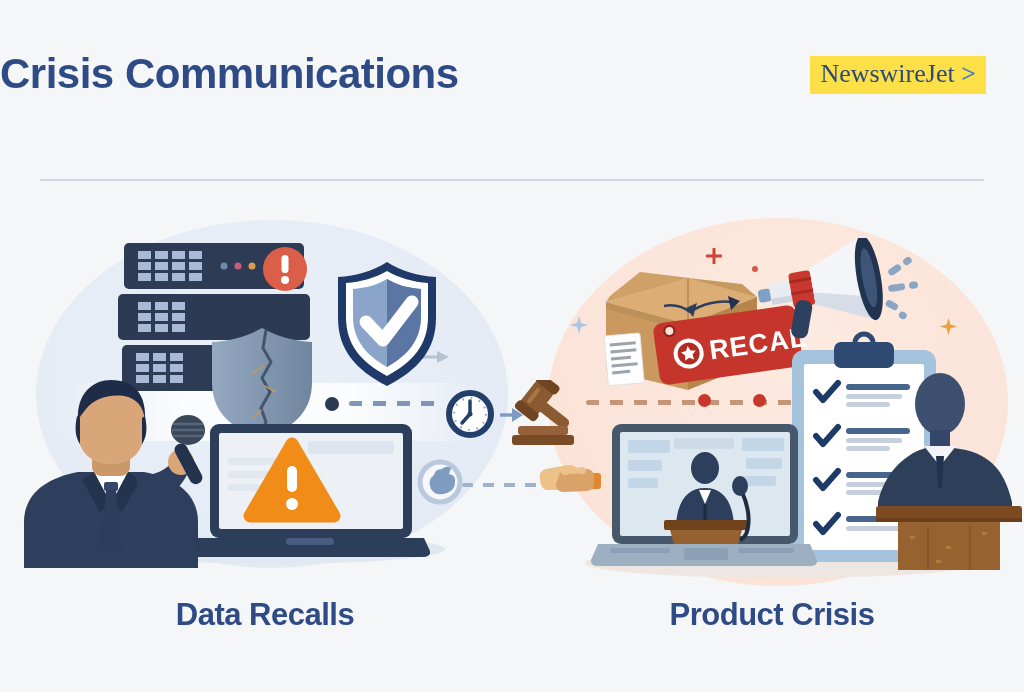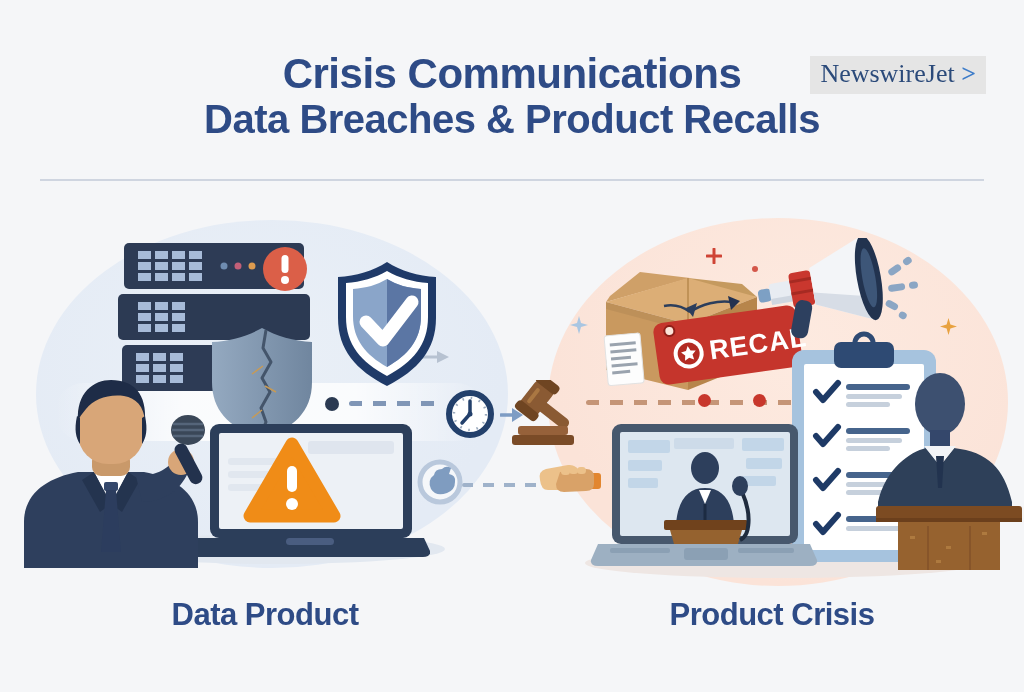"Crisis Communications" .title-block { text-align: center -> none }
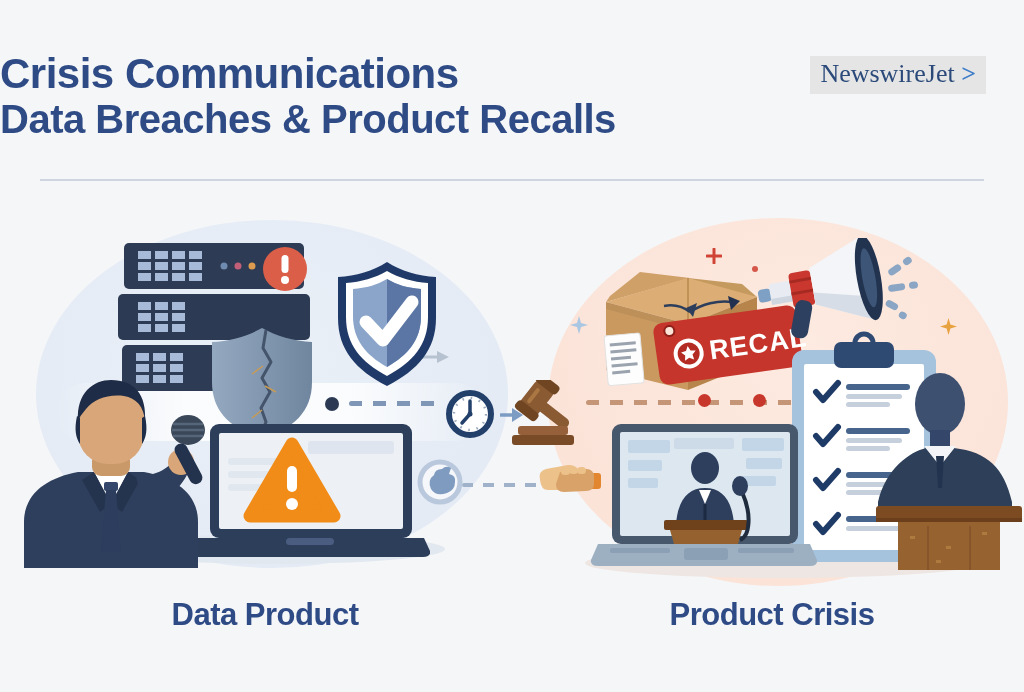"NewswireJet >" .logo { background: #e5e5e5 -> #fde047 }
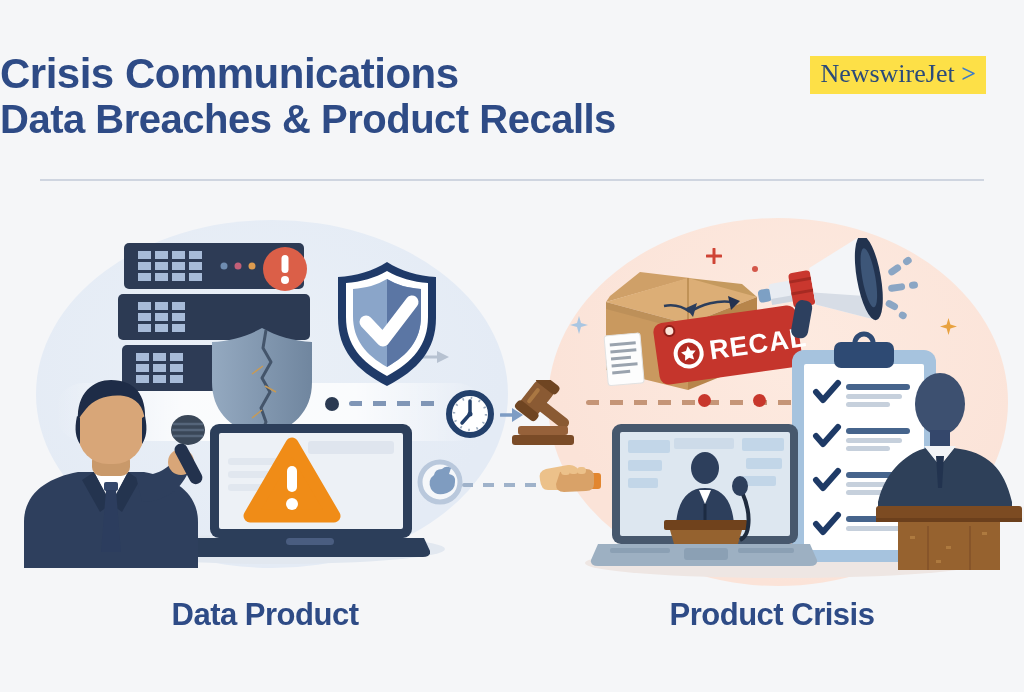"Data Breaches & Product Recalls" div.title-line2 { html: <div>Data Breaches &amp; Product Recalls</div> -> none }
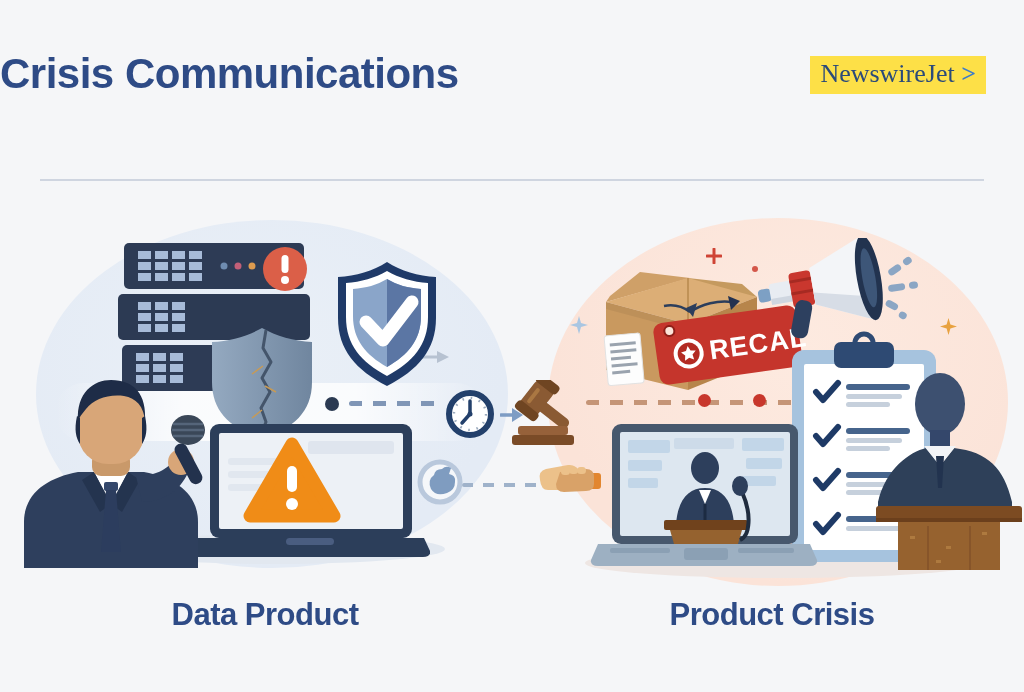"Data Product" div.abs { text: Product -> Recalls }
